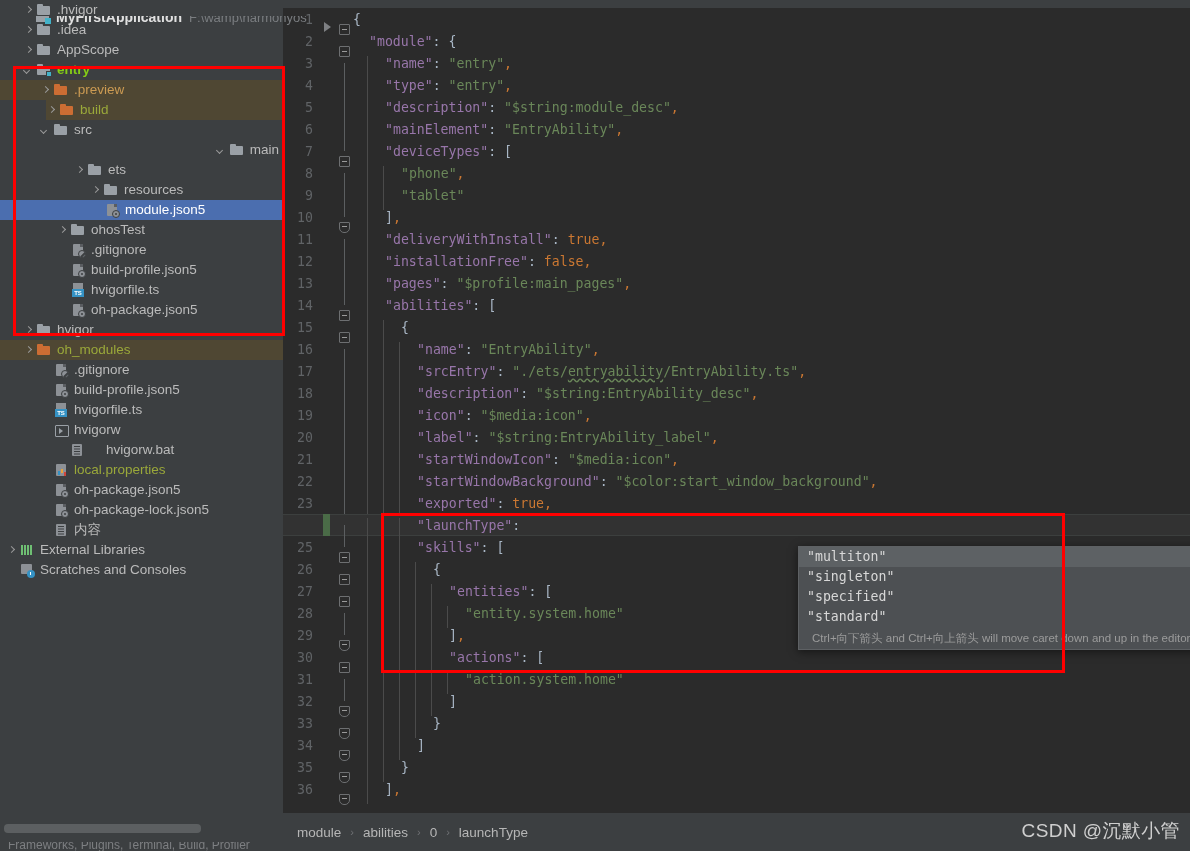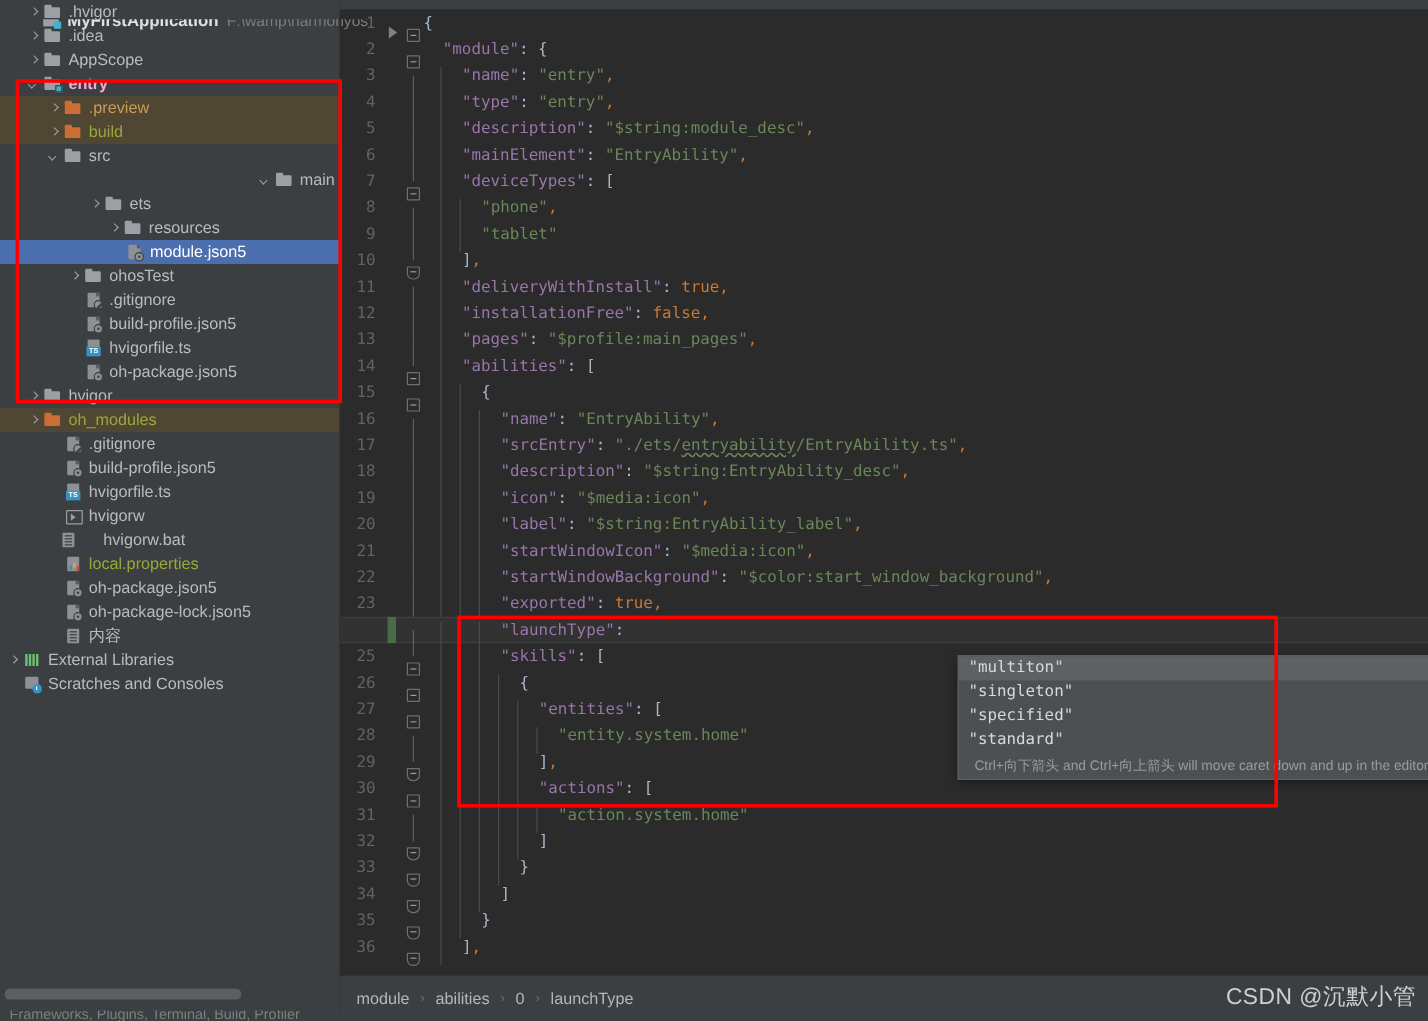"entry" .tlabel.bold { color: #f9a8d4 -> #84cc16 }
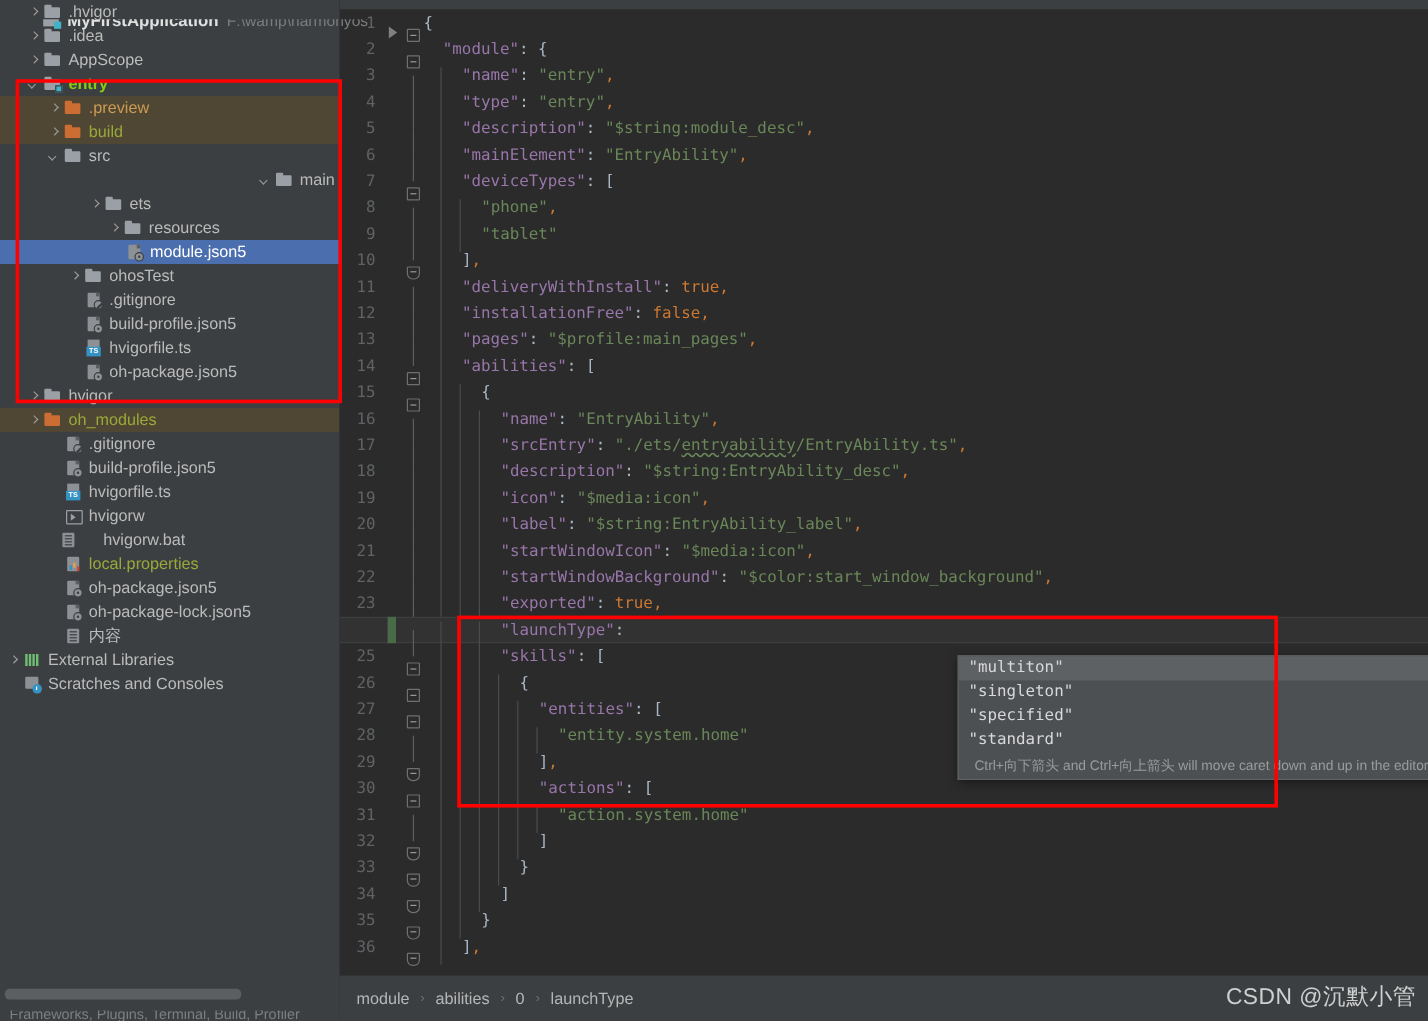"build" div.tree-row { margin-left: none -> 46px; padding-left: 40px -> none }
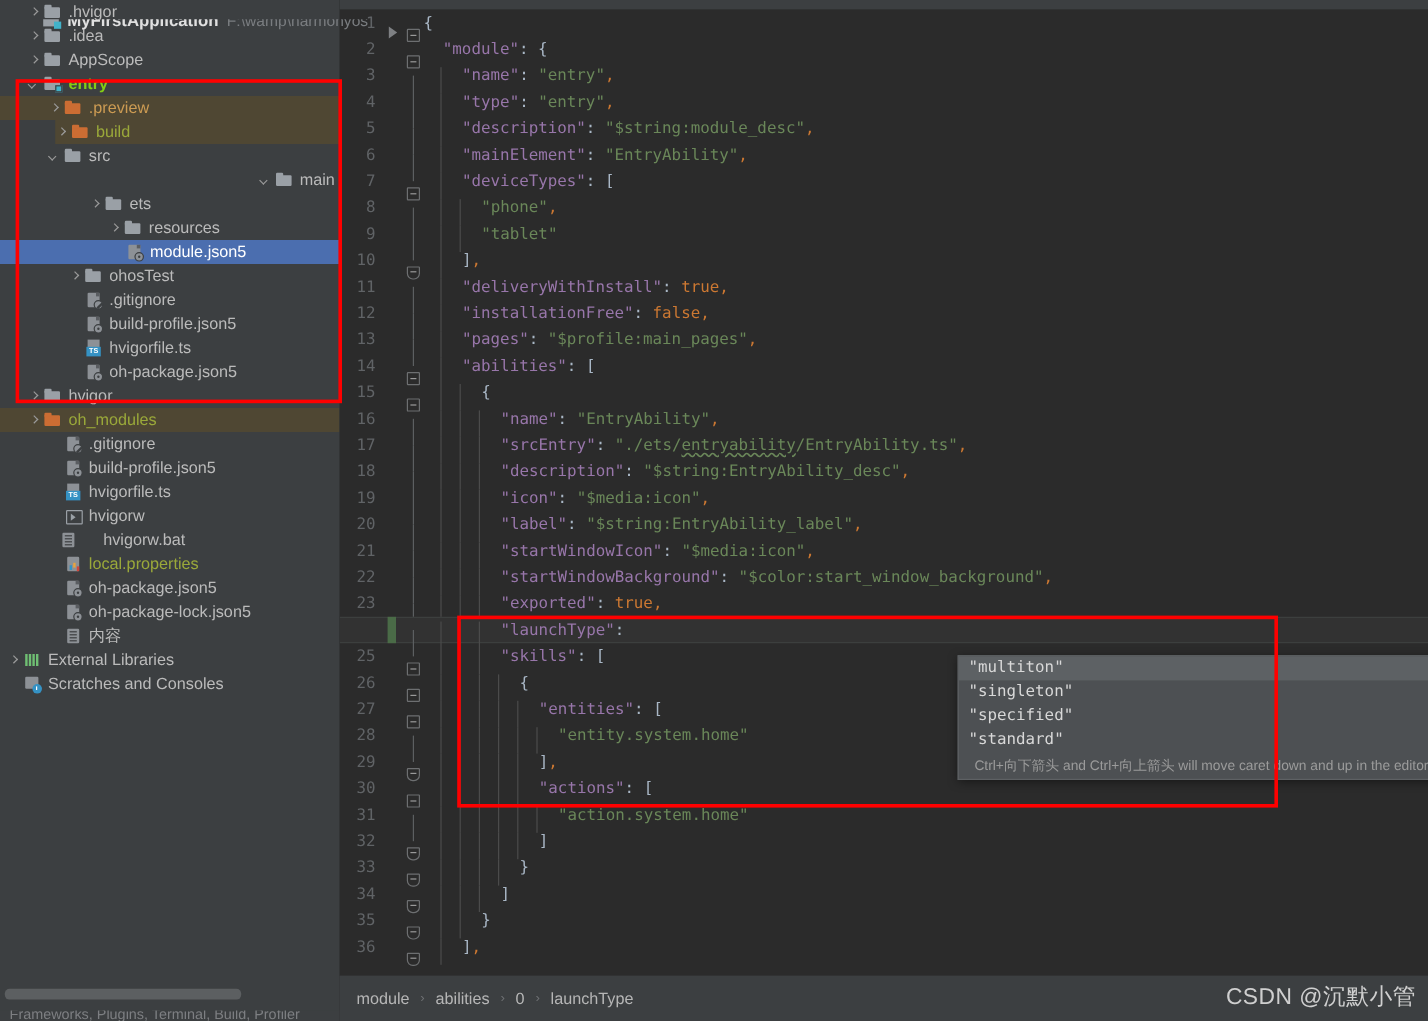"hvigorw.bat" div.tree-row { padding-left: 20px -> 40px }
